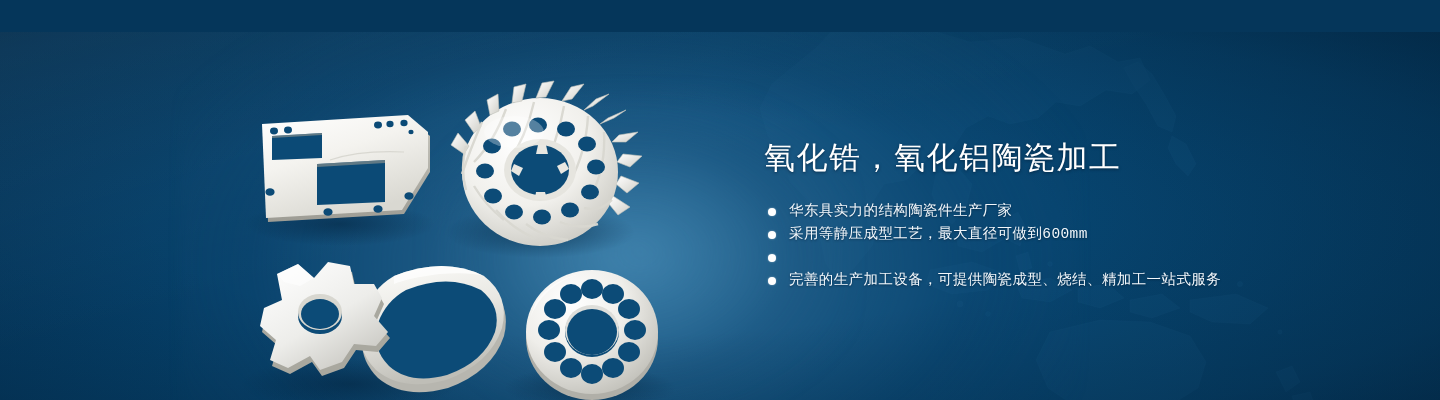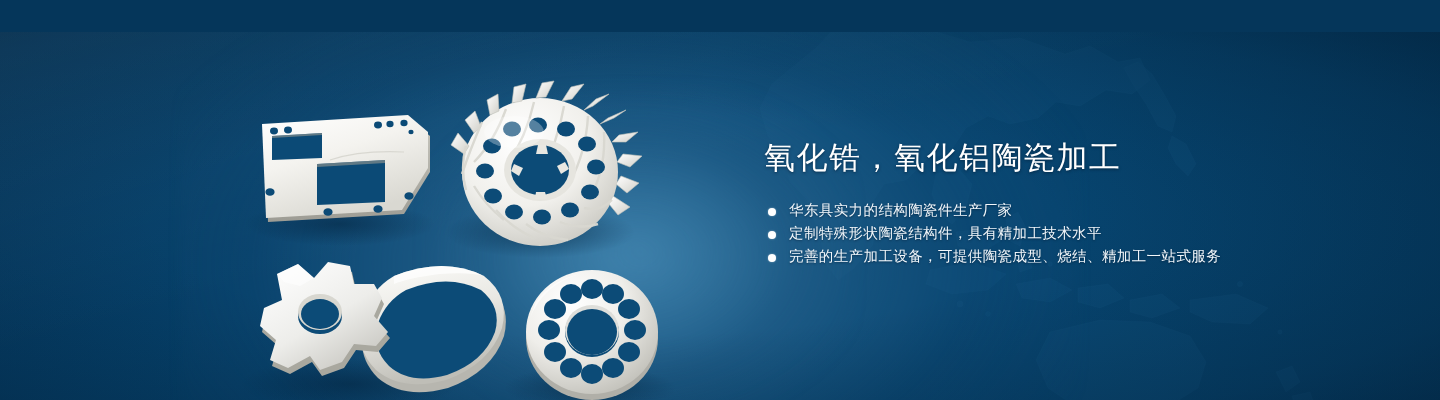"采用等静压成型工艺，最大直径可做到600mm" li.bullet-row { html: none -> <li> <span></span> <span>采用等静压成型工艺，最大直径可做到600mm</span> </li> }
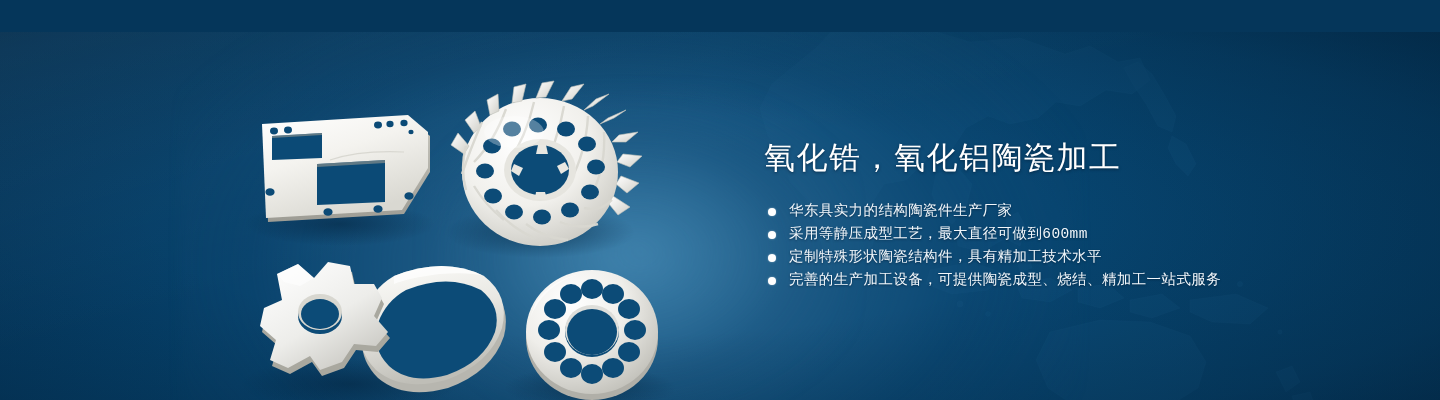"定制特殊形状陶瓷结构件，具有精加工技术水平" span.bullet-text { html: <span>定制特殊形状陶瓷结构件，具有精加工技术水平</span> -> none }
